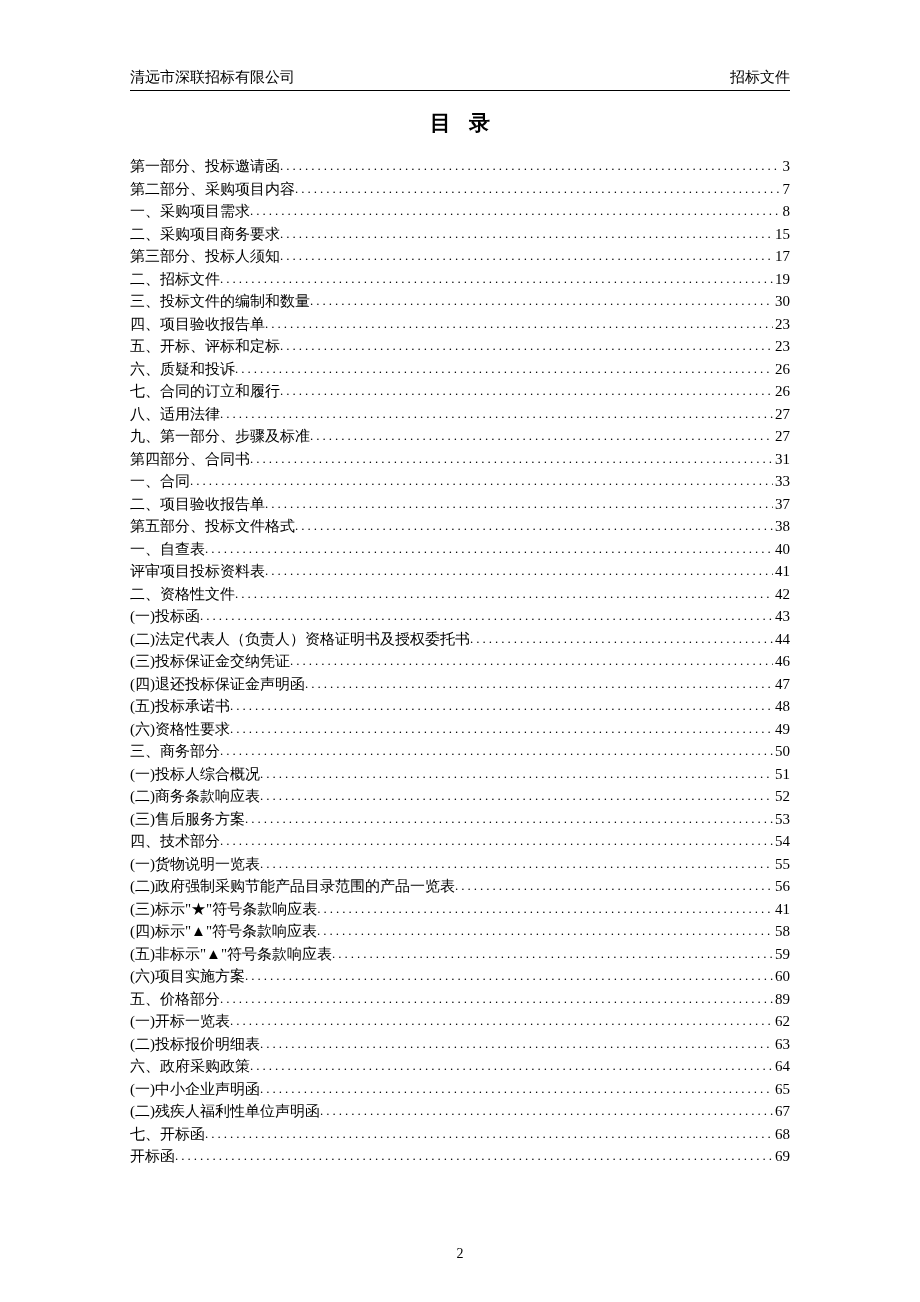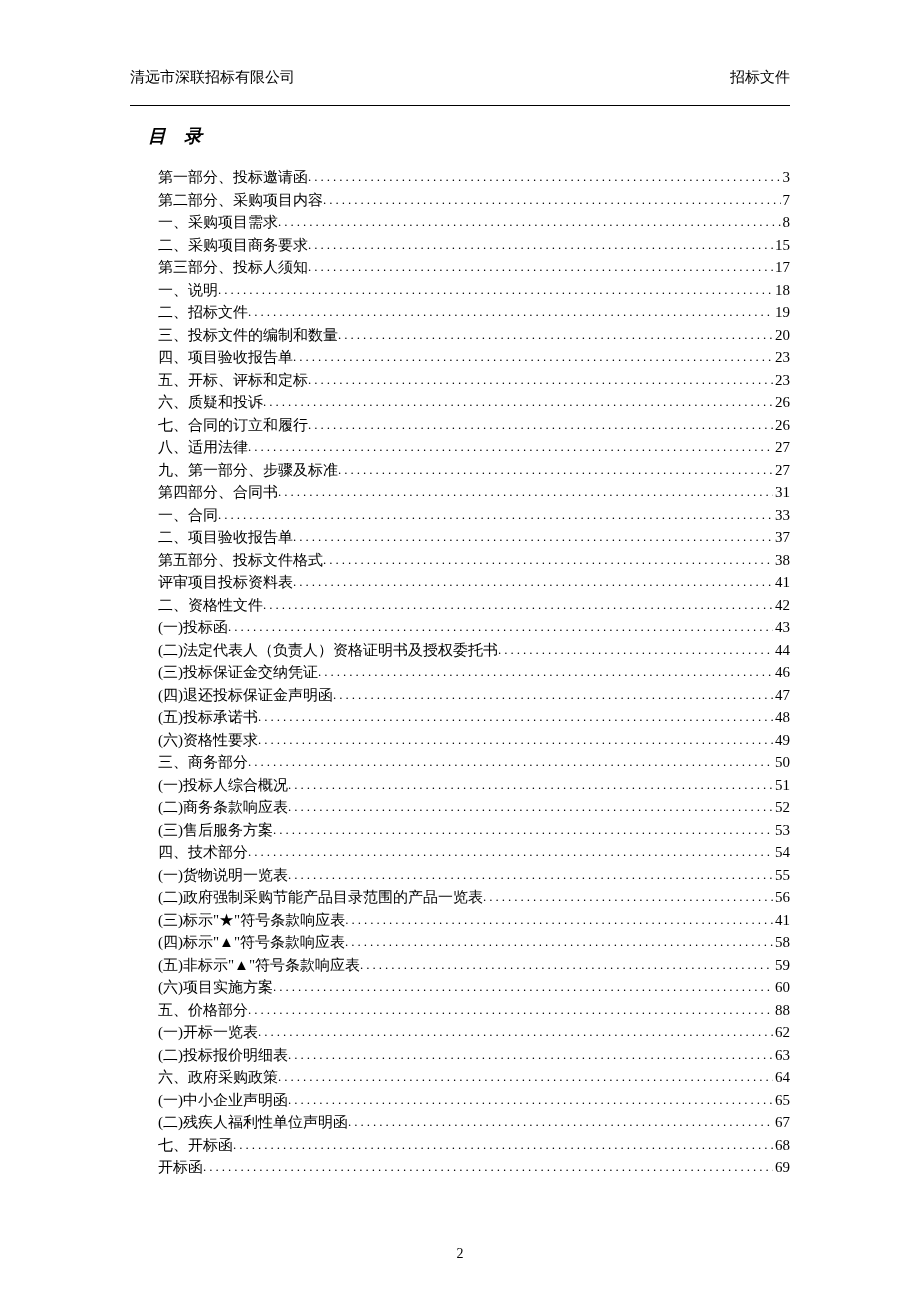"清远市深联招标有限公司" .header-row { padding-bottom: 18px -> 3px }
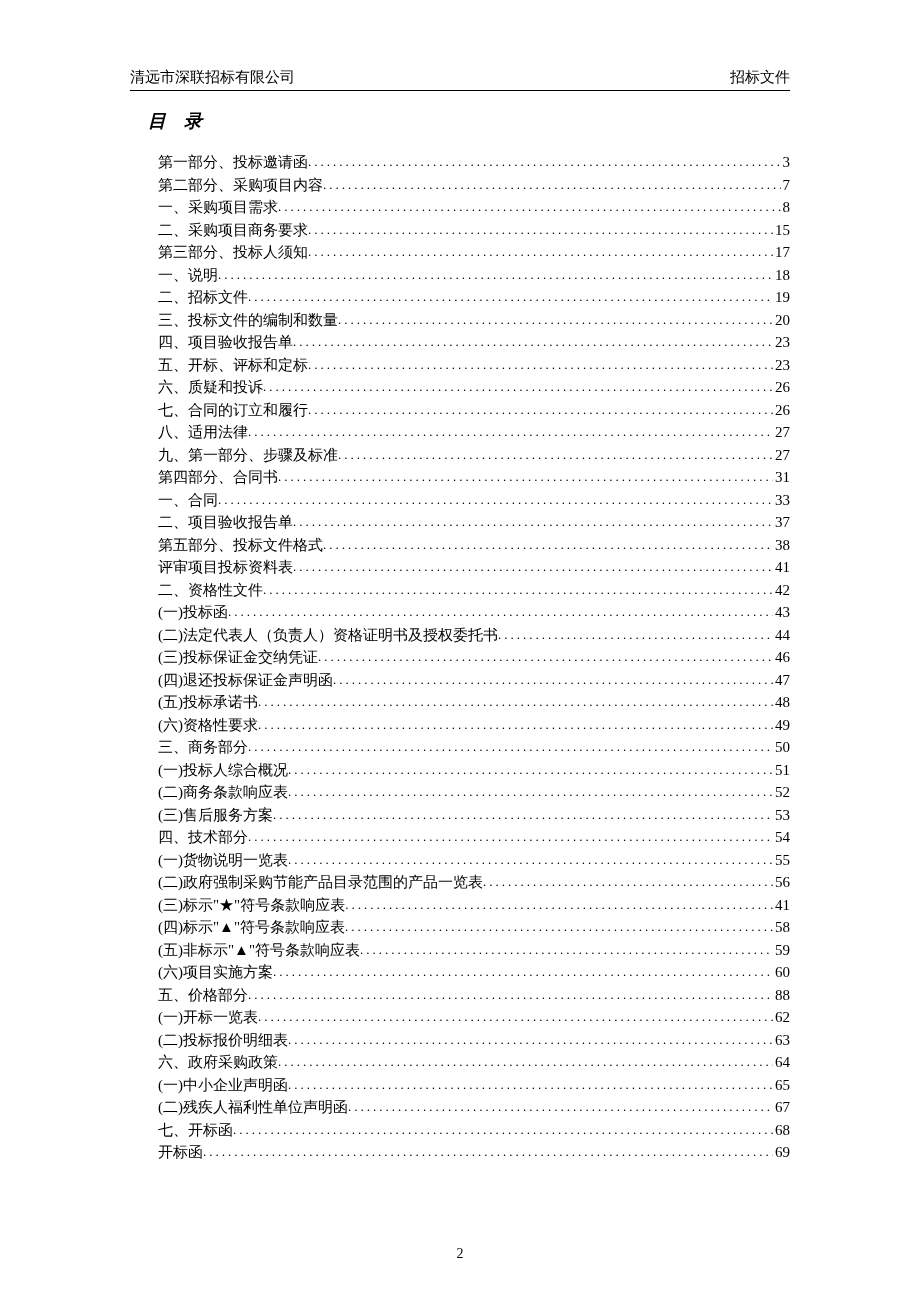"目录" .title { font-size: 18px -> 21px; font-style: italic -> none; text-align: left -> center }
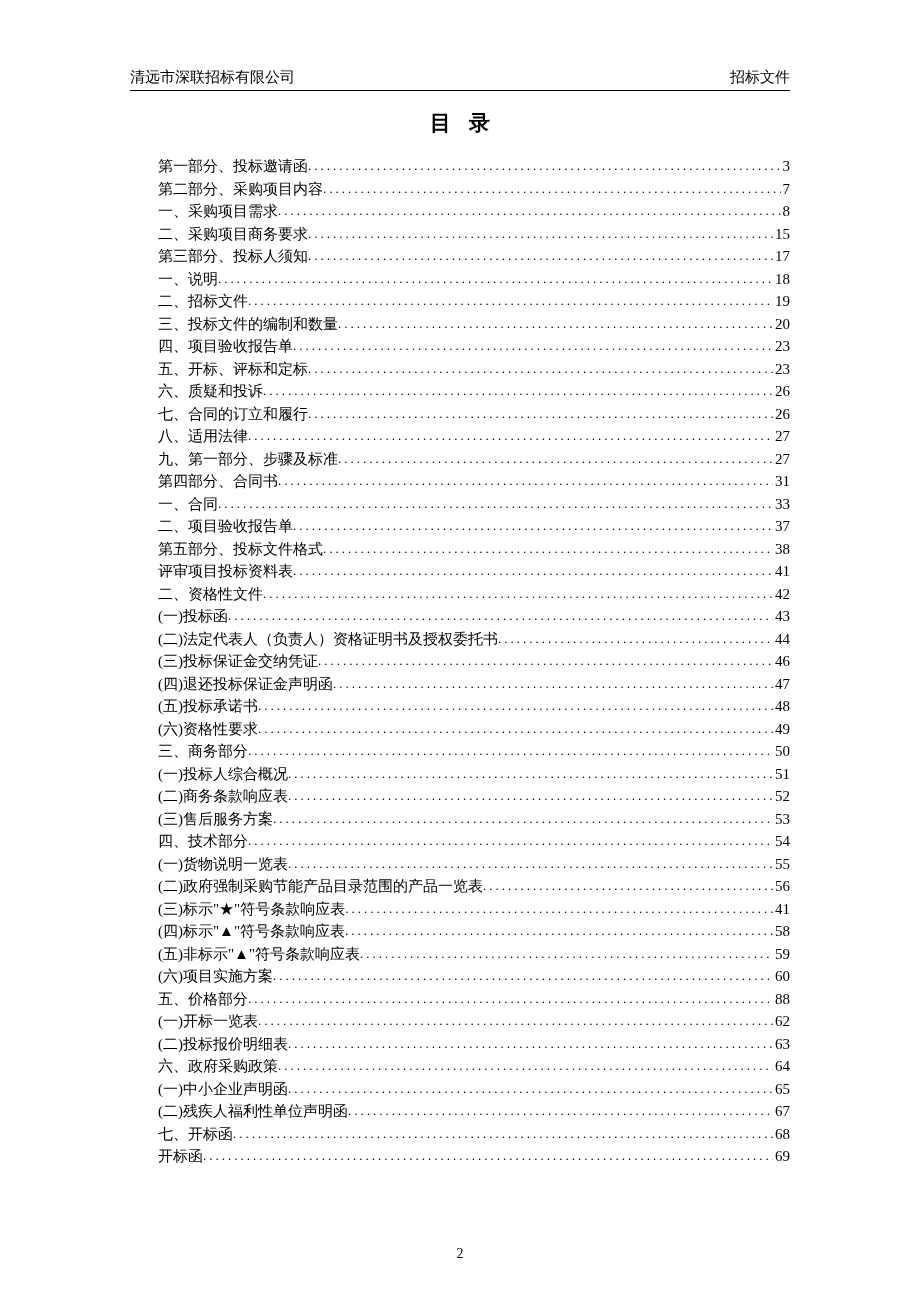"第一部分、投标邀请函" .toc-entry { margin-left: 28px -> none }
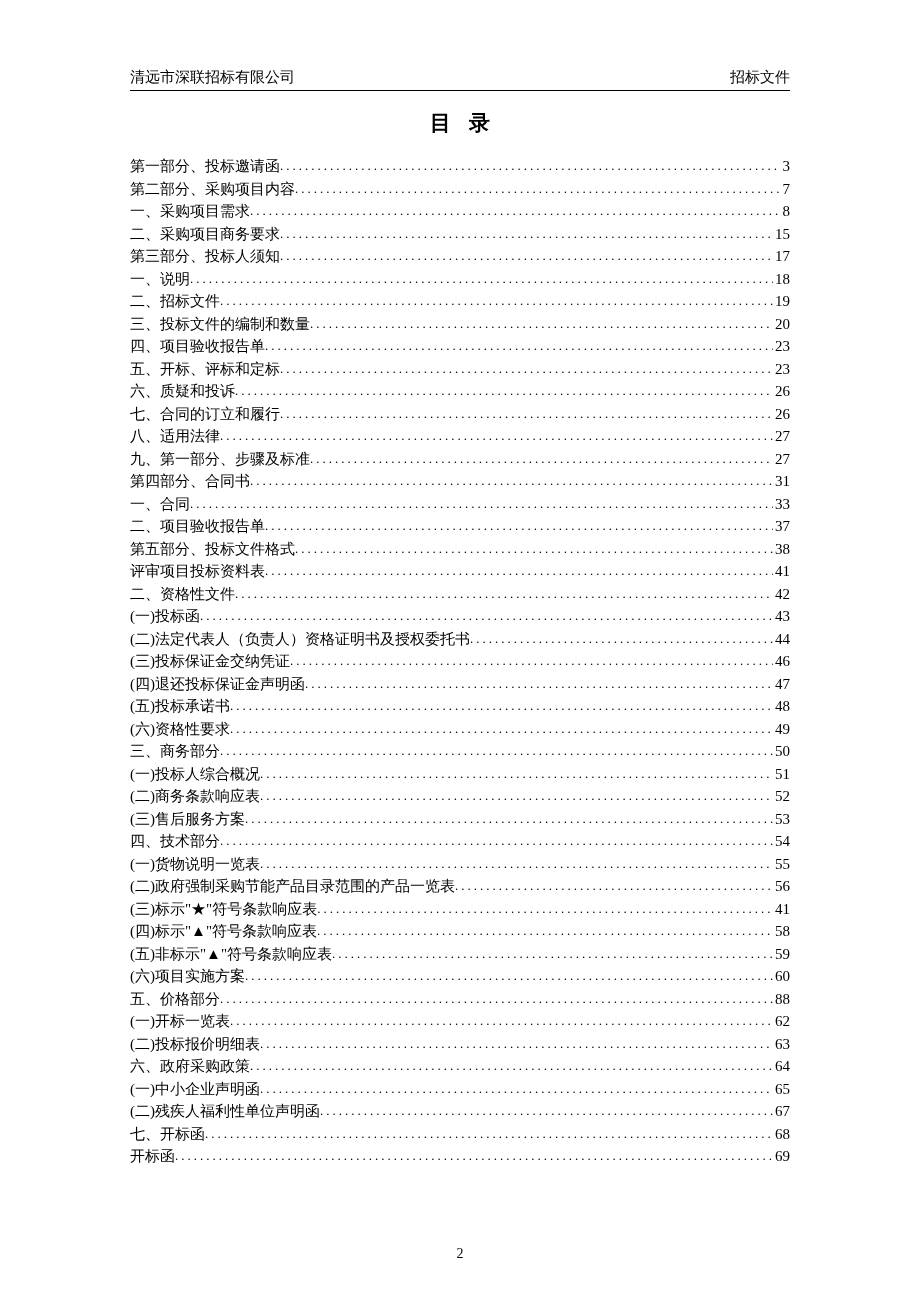"一、说明" div.toc-entry { html: <div> <span>一、说明</span> <span></span> <span>18</span> </div> -> none }
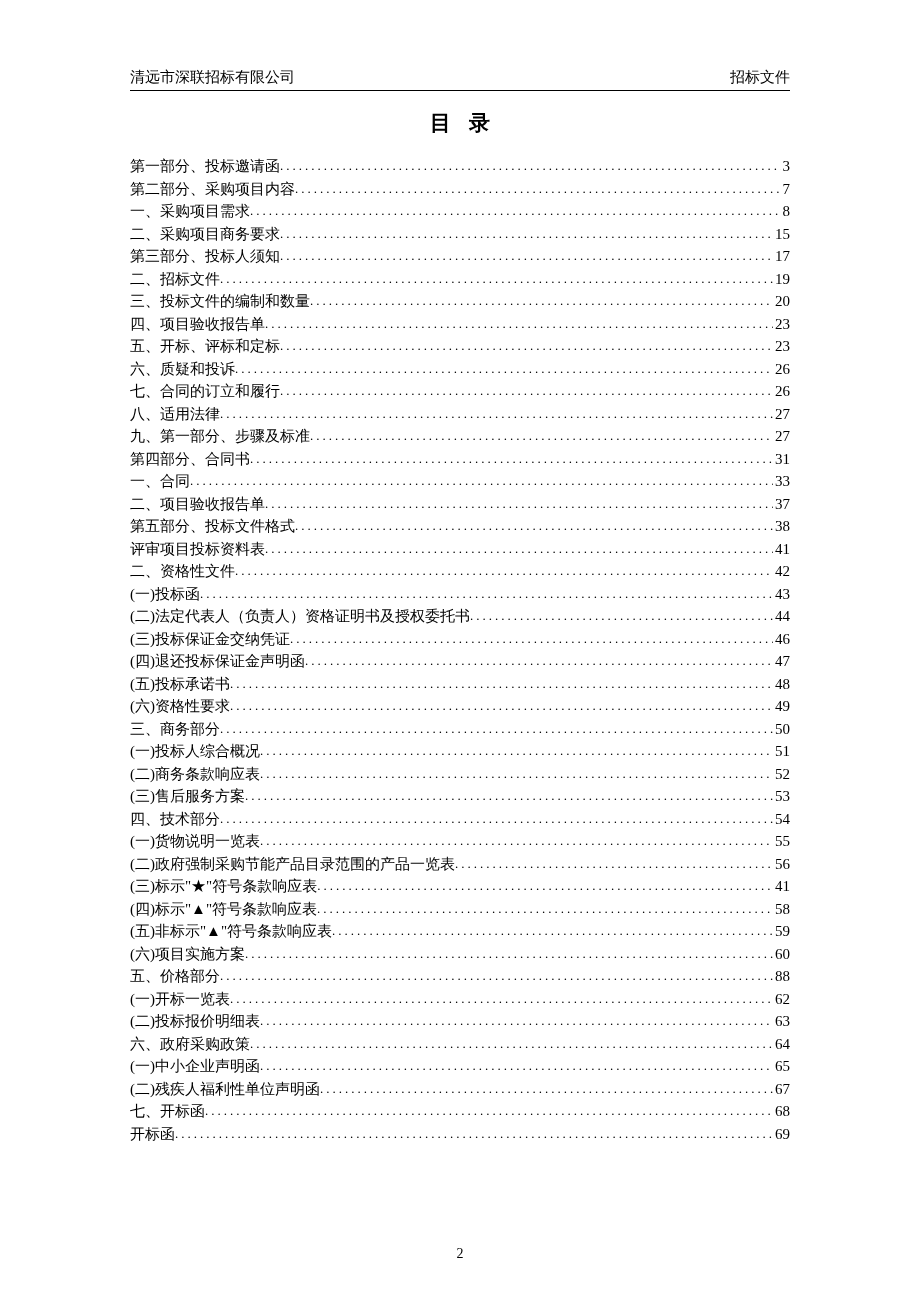"20" span.toc-page { text: 20 -> 30 }
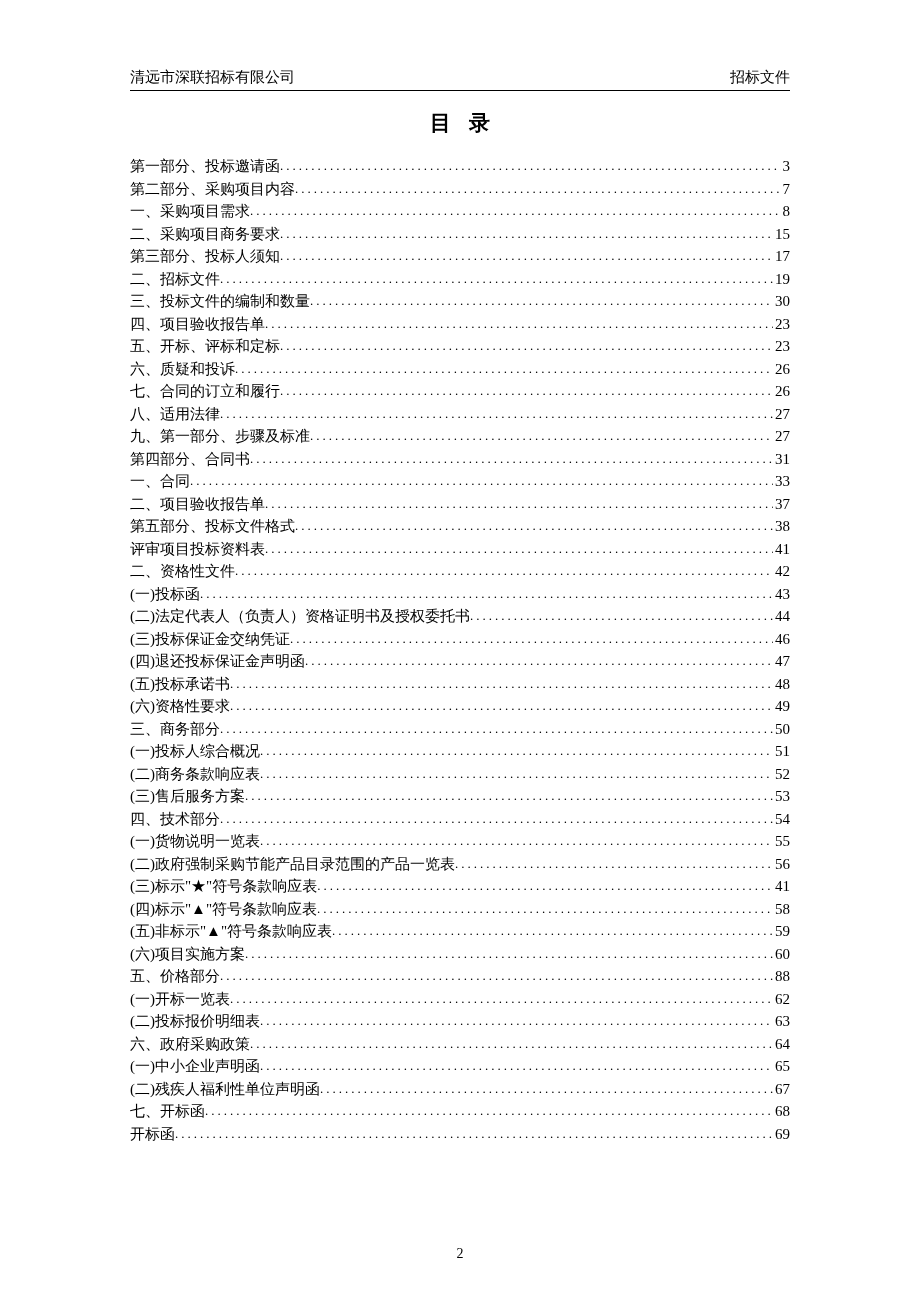"一、自查表" div.toc-entry { html: none -> <div> <span>一、自查表</span> <span></span> <span>40</span> </div> }
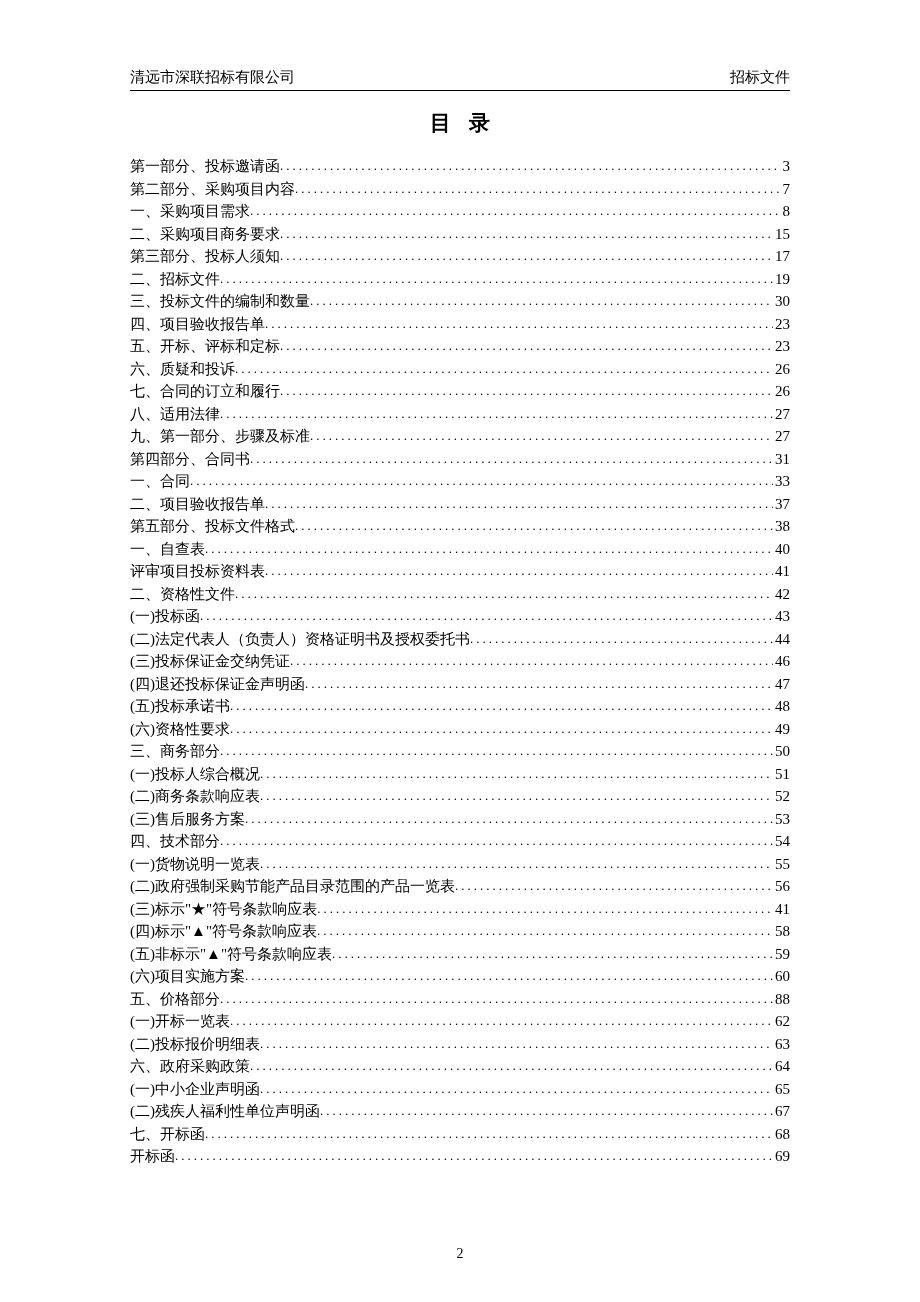"88" span.toc-page { text: 88 -> 89 }
